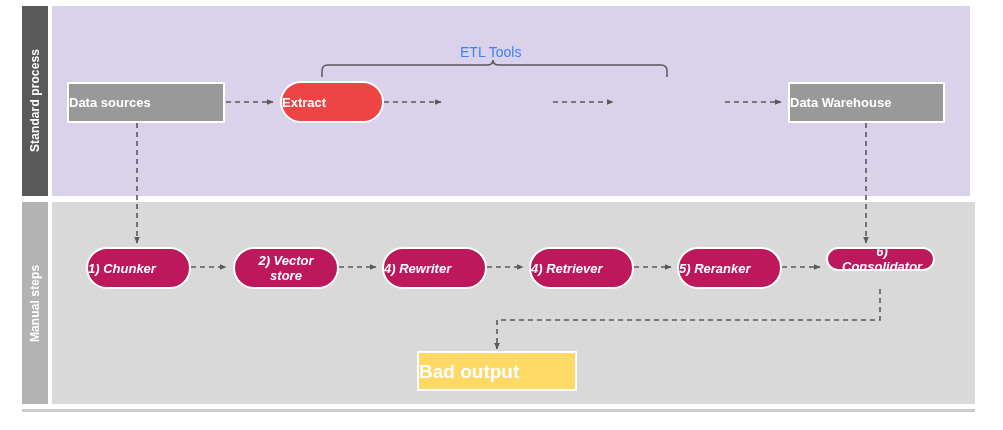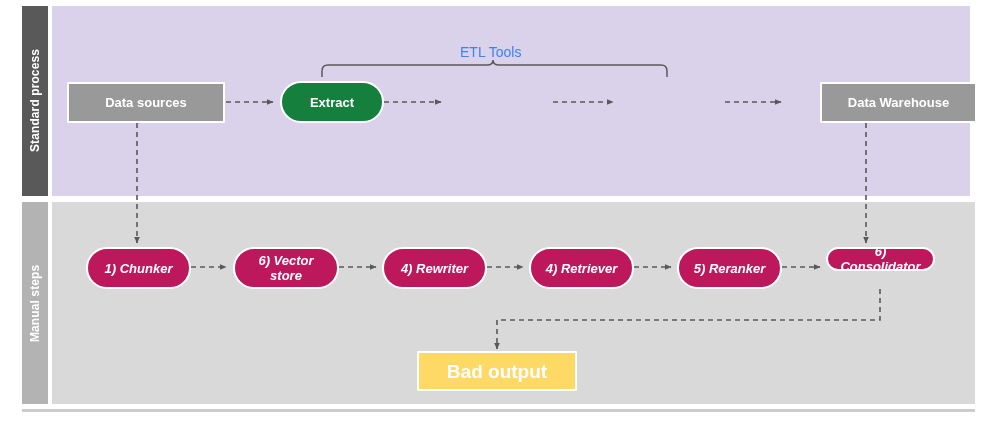"Data sources" .node { justify-content: center -> flex-start }
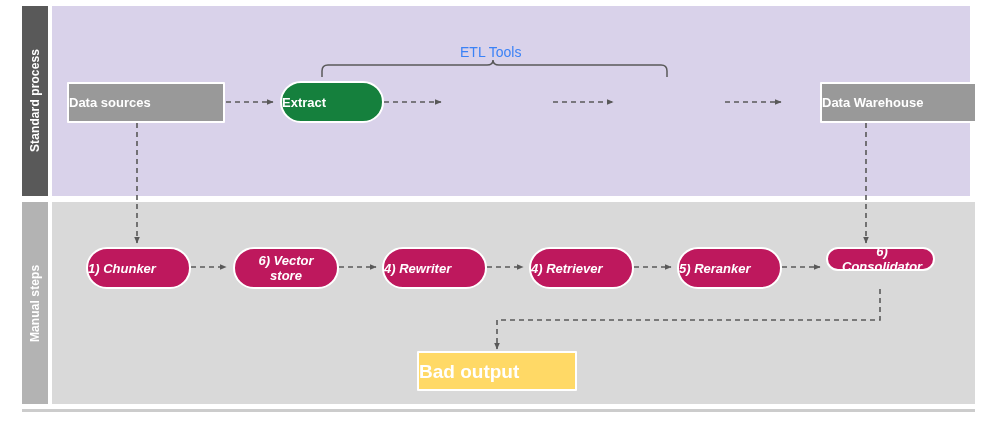"Extract" .pill-purple { background: #15803d -> #ef4444 }
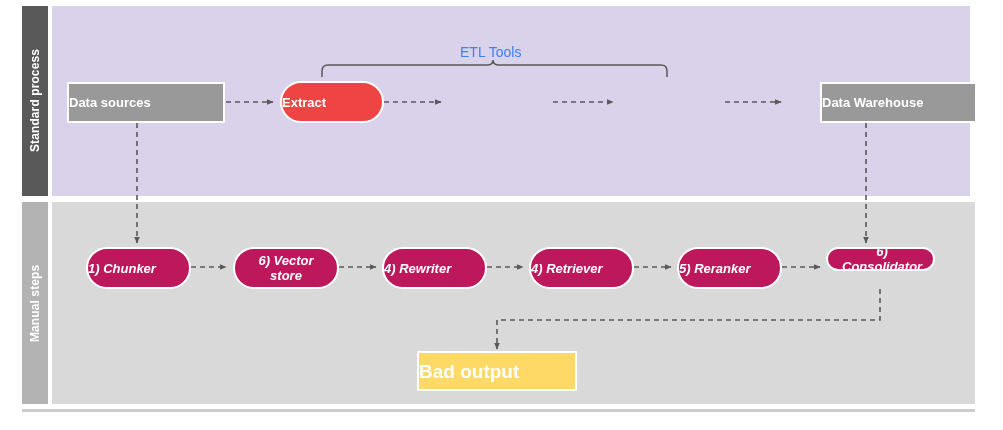"Data Warehouse" div.node { margin-left: 32px -> none }
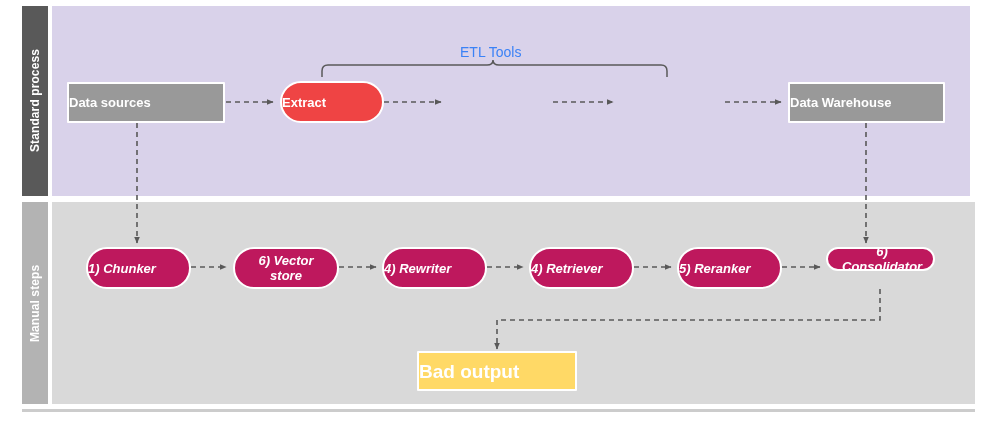"6) Vector store" span { text: 6 -> 2 }
